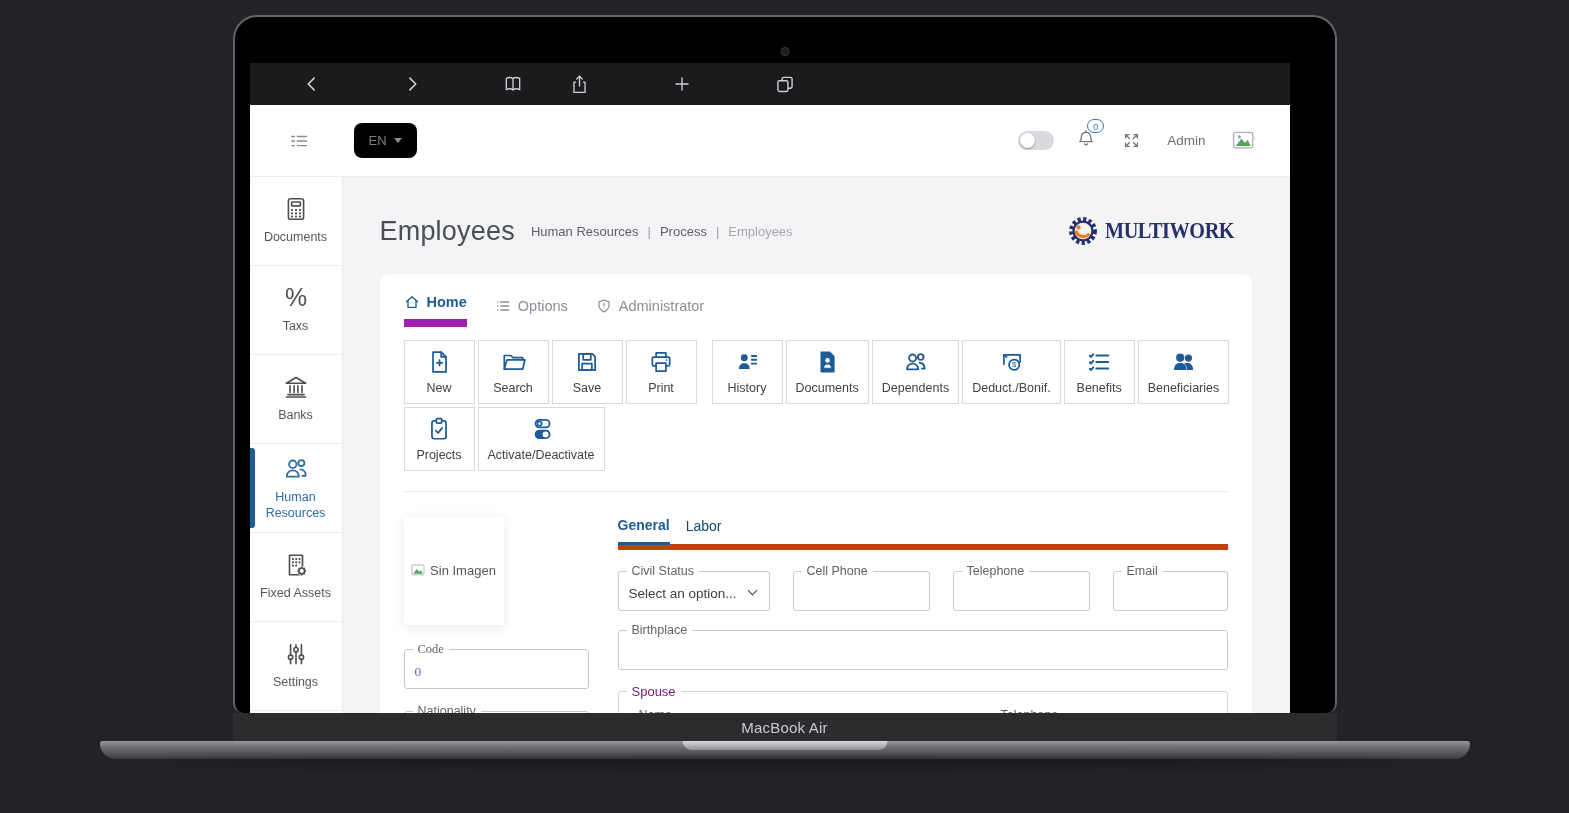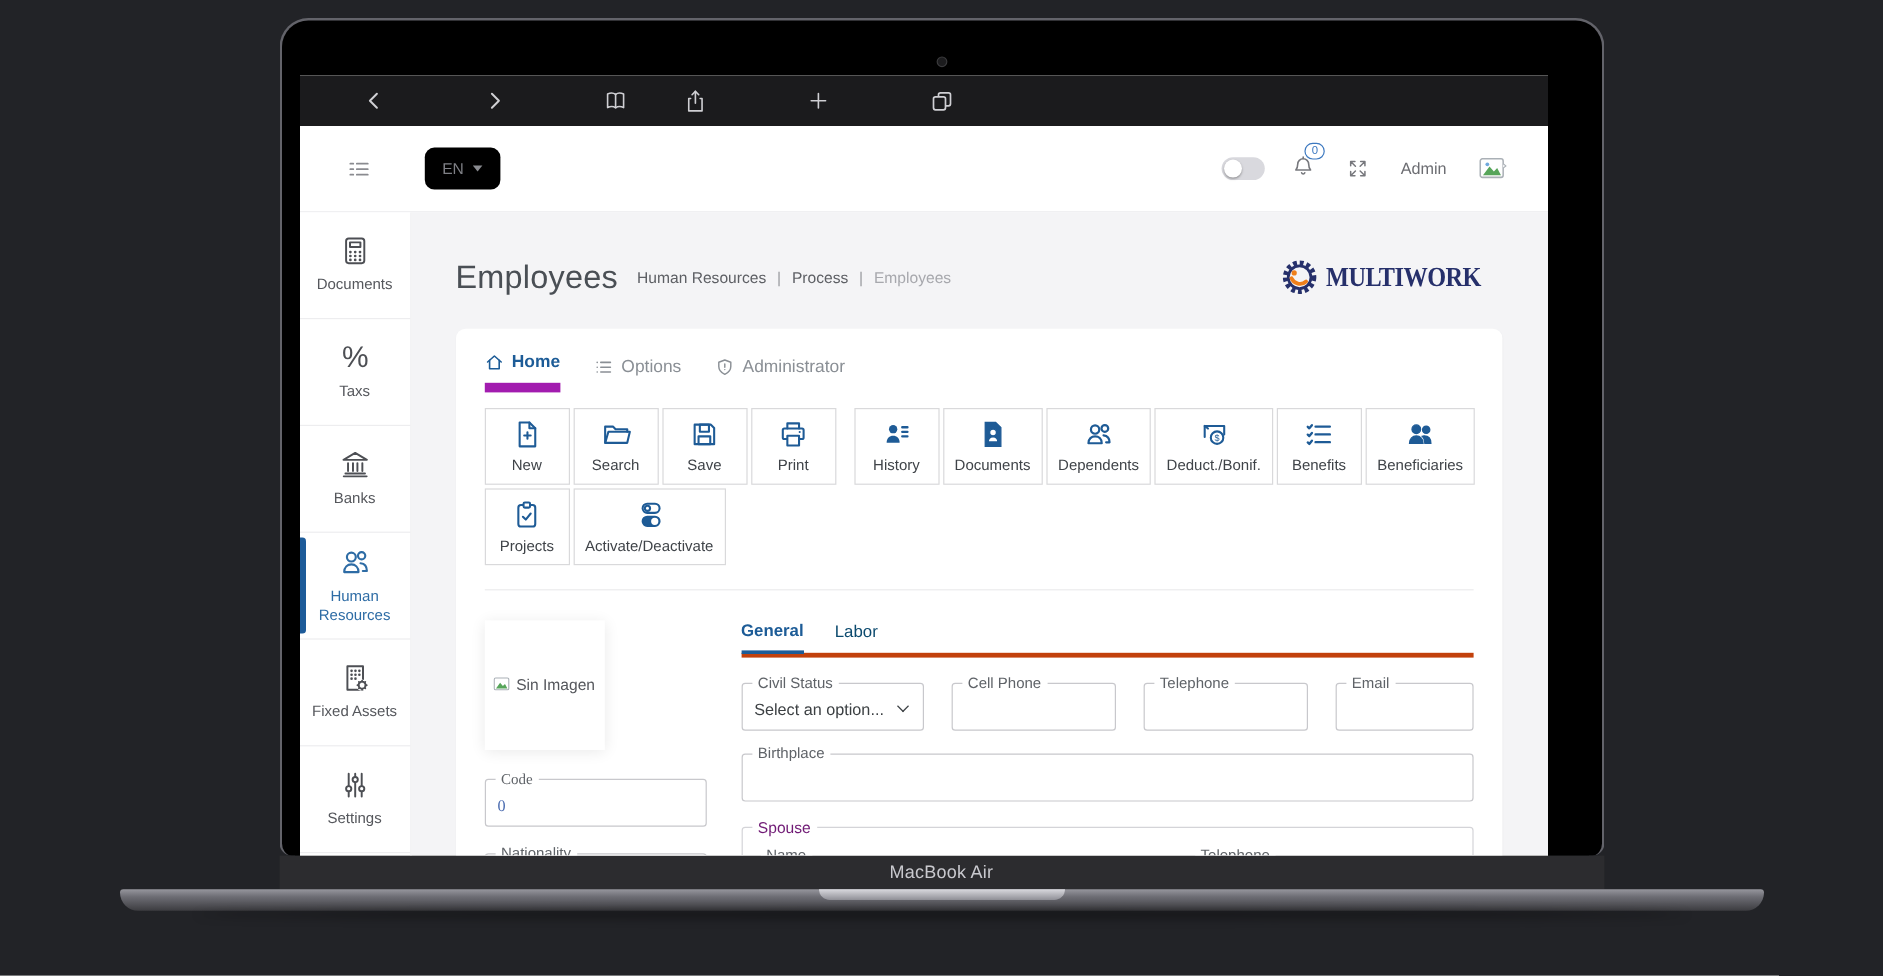"General" .inner-tabs { border-bottom: 4px solid #c2410c -> 6px solid #c2410c; gap: 26px -> 16px }
